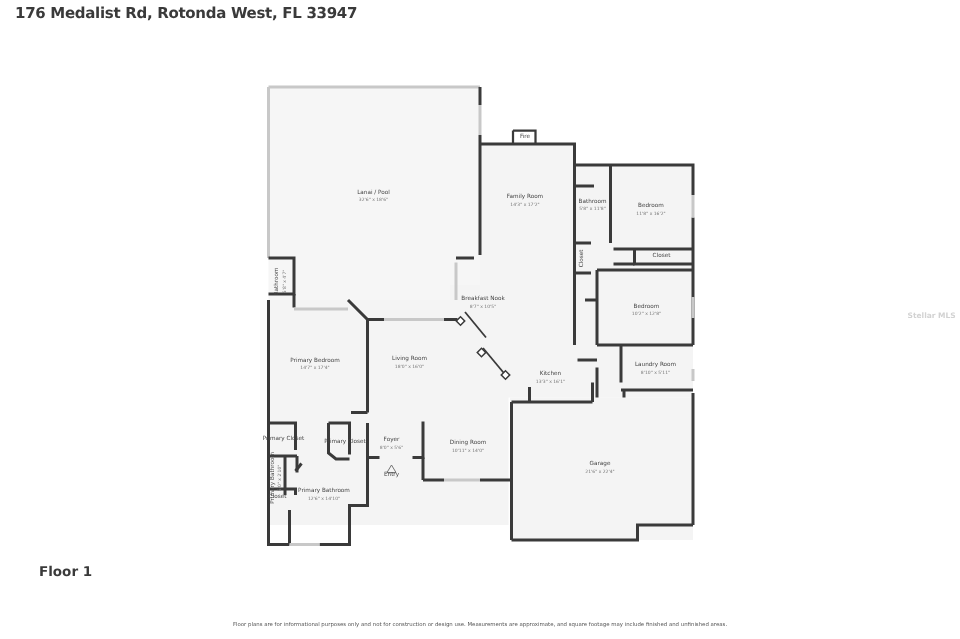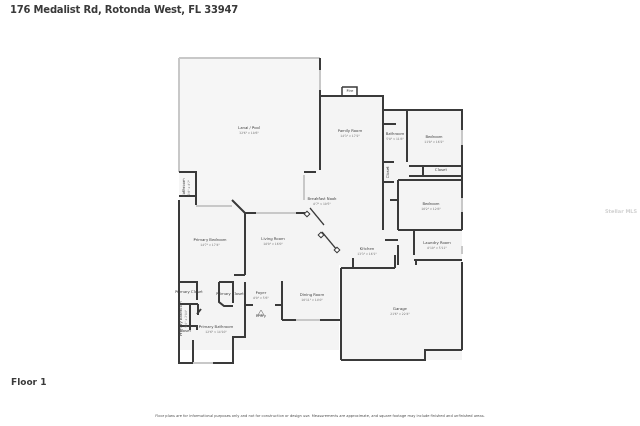"Floor 1" .floor-label { left: 11px -> 26px }
